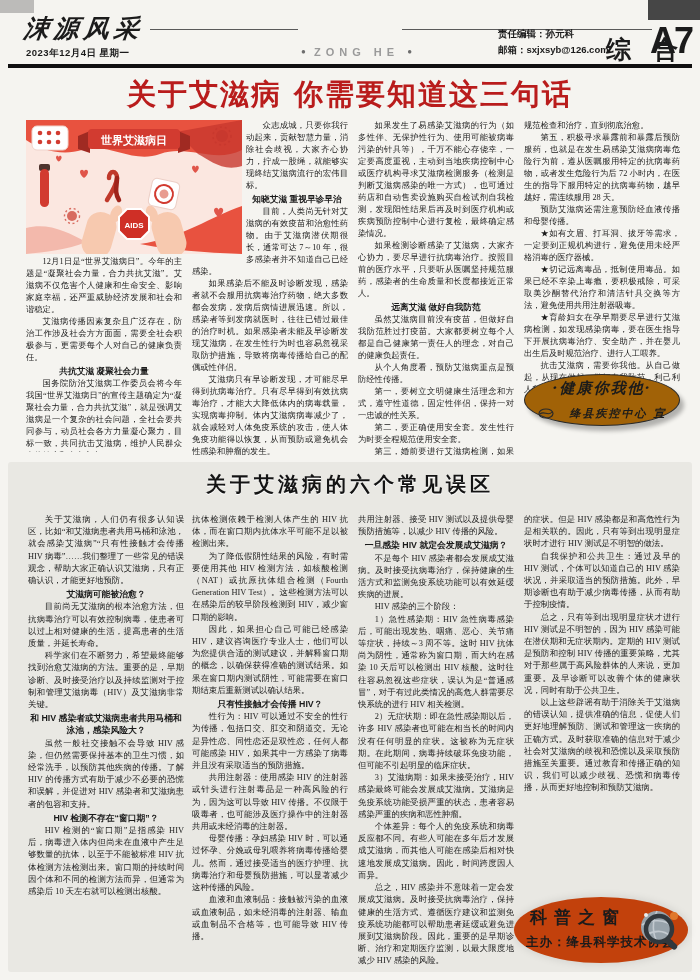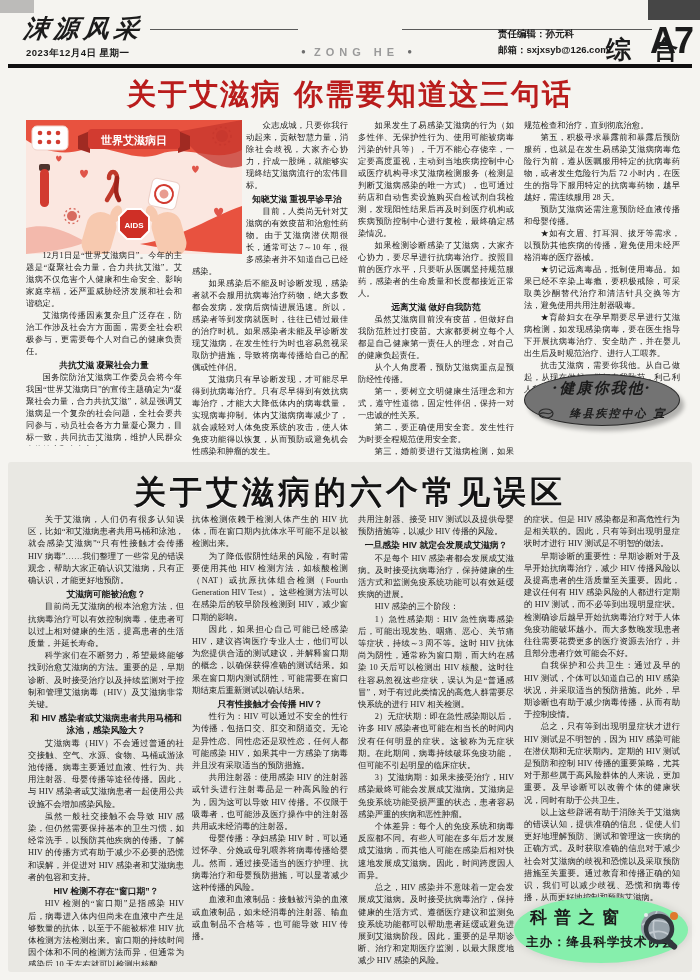"★如有文眉、打耳洞、拔牙等需求，以预防其他疾病的传播，避免使用未经严格消毒的医疗" p.para { text: 以预防其他疾病的传播 -> 一定要到正规机构进行 }
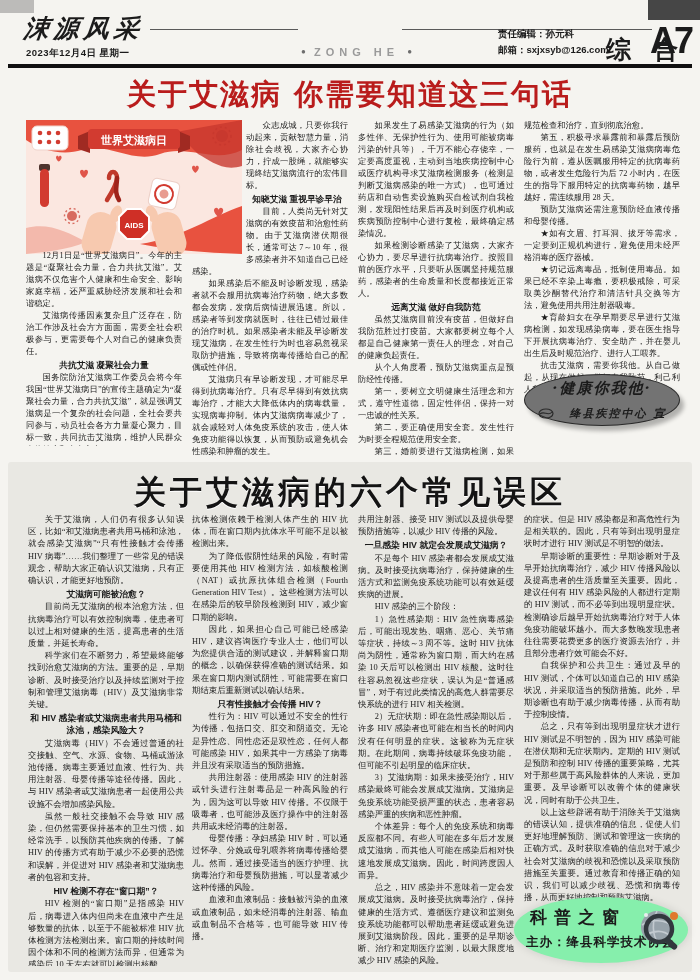"12月1日是“世界艾滋病日”。今年的主题是“凝聚社会力量，合力共抗艾滋”。艾滋病" #a1c1 { top: 250px -> 256px }
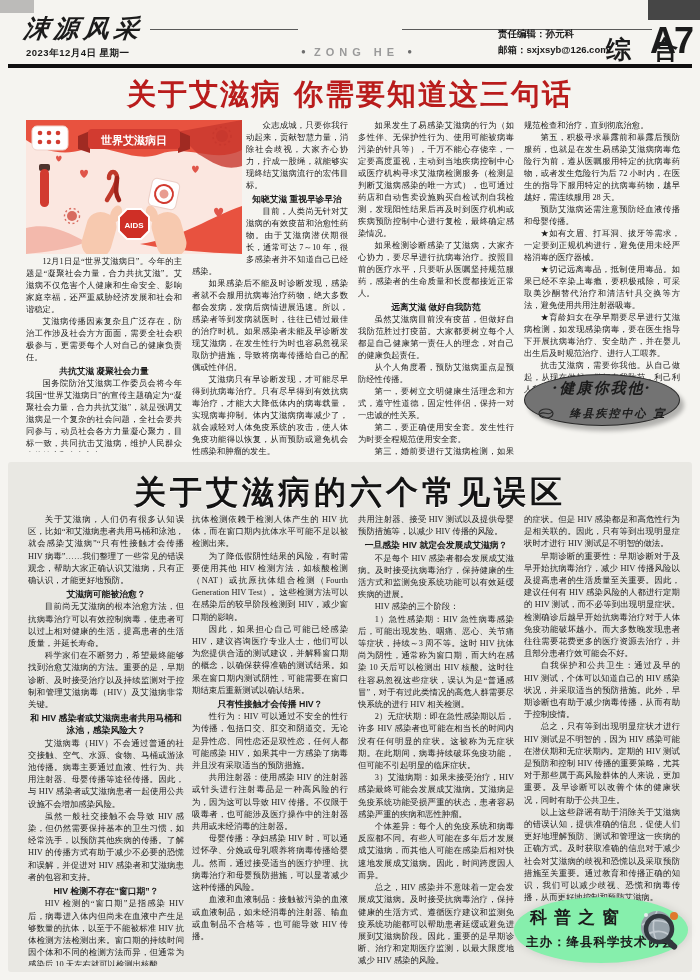"·健康你我他·" .cdc-badge { background: #737373 -> #a16207 }
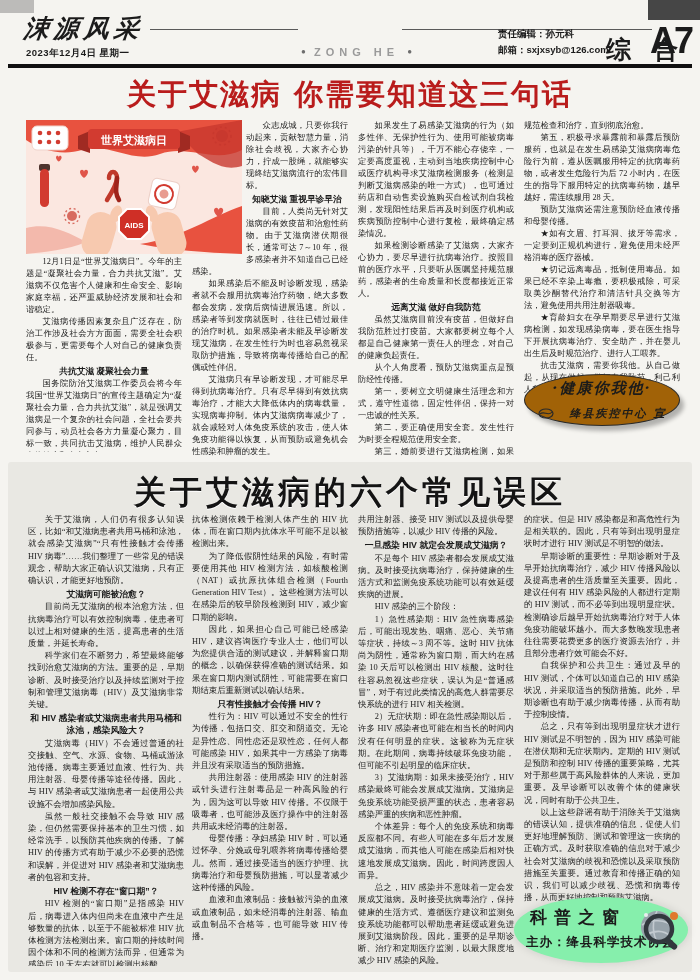"关于艾滋病的六个常见误区" .a2-title { font-size: 32px -> 20px }
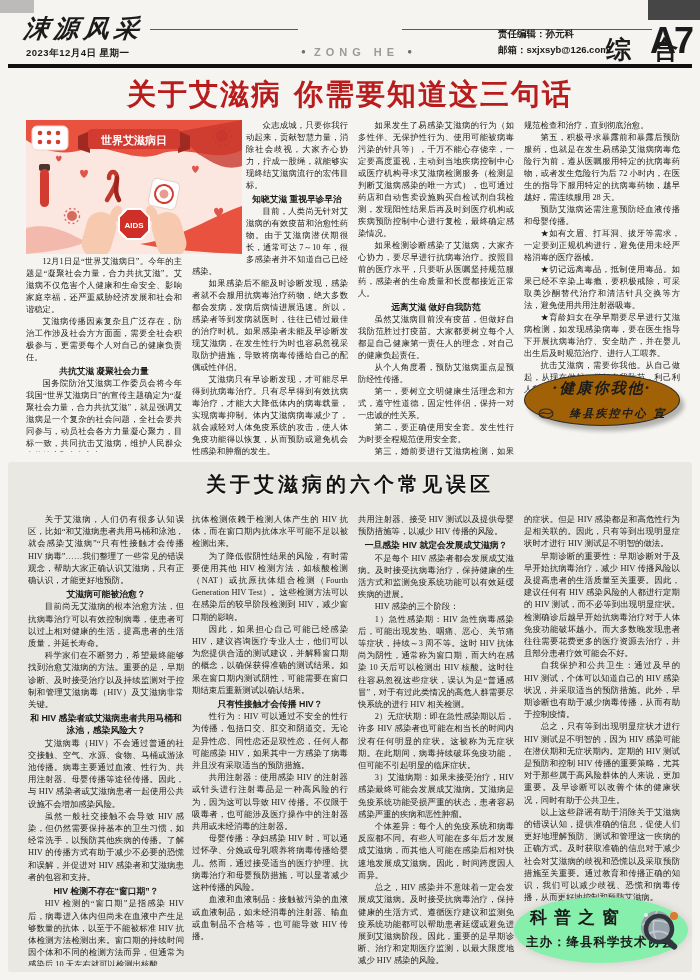"早期诊断的重要性：早期诊断对于及早开始抗病毒治疗，减少 HIV" p.para { html: <p>早期诊断的重要性：早期诊断对于及早开始抗病毒治疗，减少 HIV 传播风险以及提高患者的生活质量至关重要。因此，建议任何有 HIV 感染风险的人都进行定期的 HIV 测试，而不必等到出现明显症状。检测确诊后越早开始抗病毒治疗对于人体免疫功能破坏越小。而大多数晚发现患者往往需要花费更多的医疗资源去治疗，并且部分患者疗效可能会不好。</p> -> none }
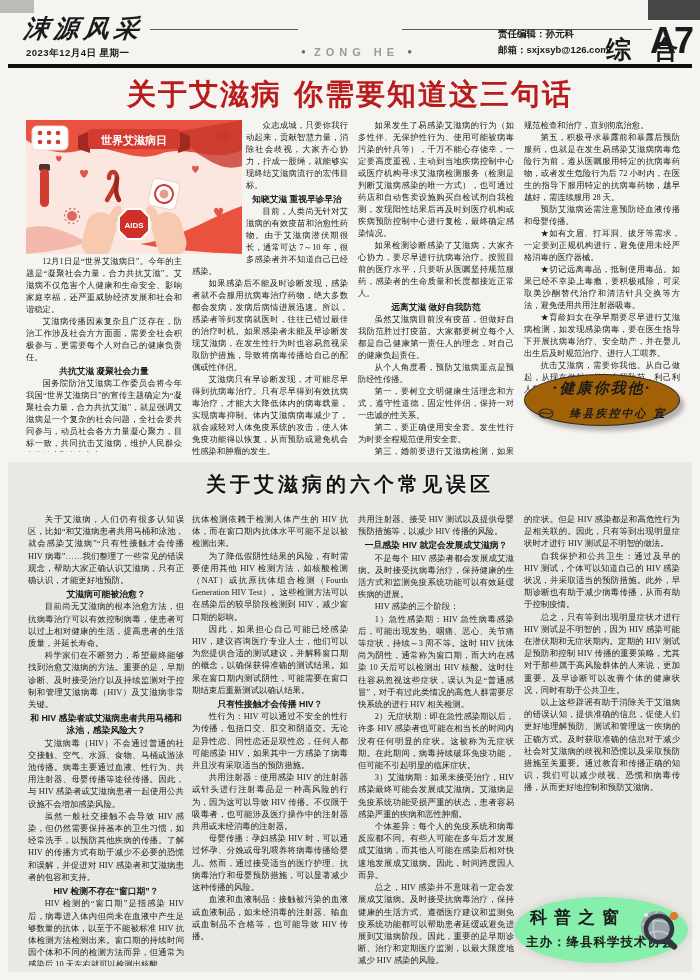"艾滋病毒（HIV）不会通过普通的社交接触、空气、水源、食物、马桶或游泳池传播。病" p.para { html: <p>艾滋病毒（HIV）不会通过普通的社交接触、空气、水源、食物、马桶或游泳池传播。病毒主要通过血液、性行为、共用注射器、母婴传播等途径传播。因此，与 HIV 感染者或艾滋病患者一起使用公共设施不会增加感染风险。</p> -> none }
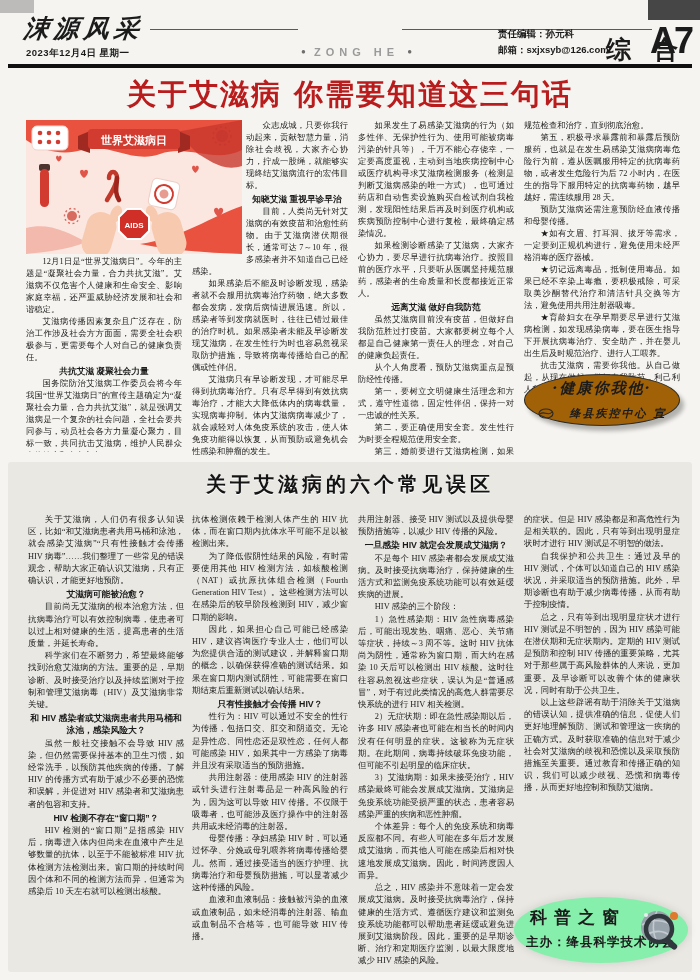"科普之窗" .kepu-badge { background: #86efac -> #c2410c }
